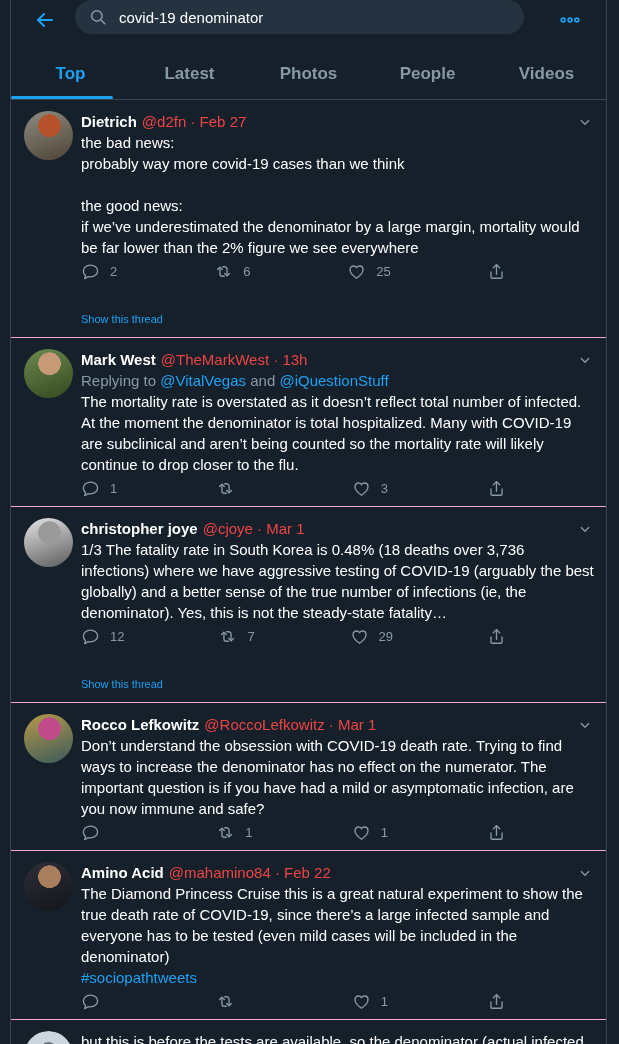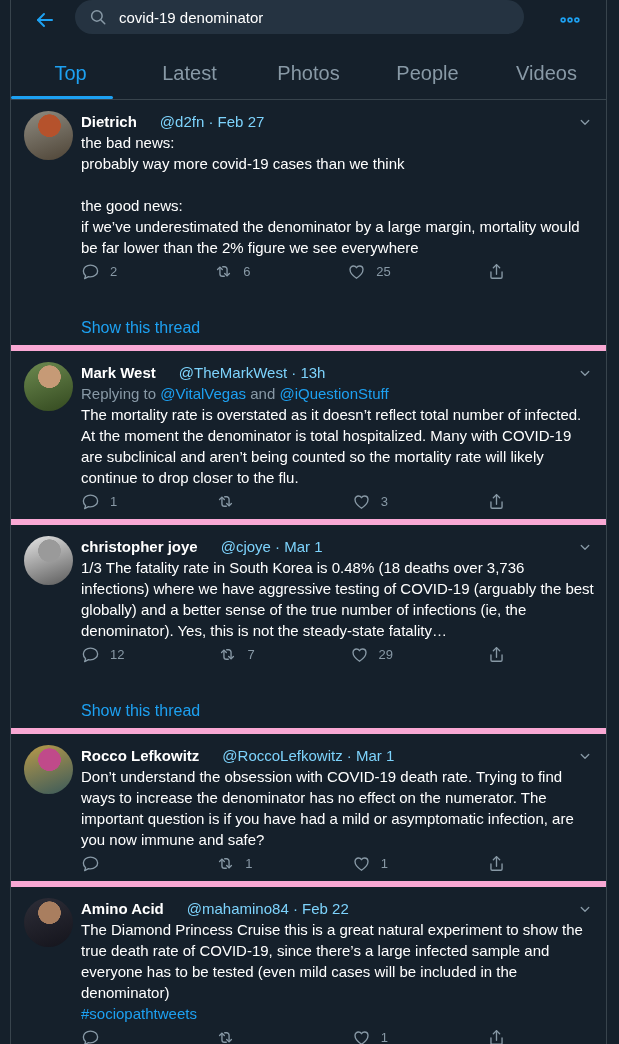"Top" .tab { font-size: 20px -> 17px; font-weight: 400 -> 700 }
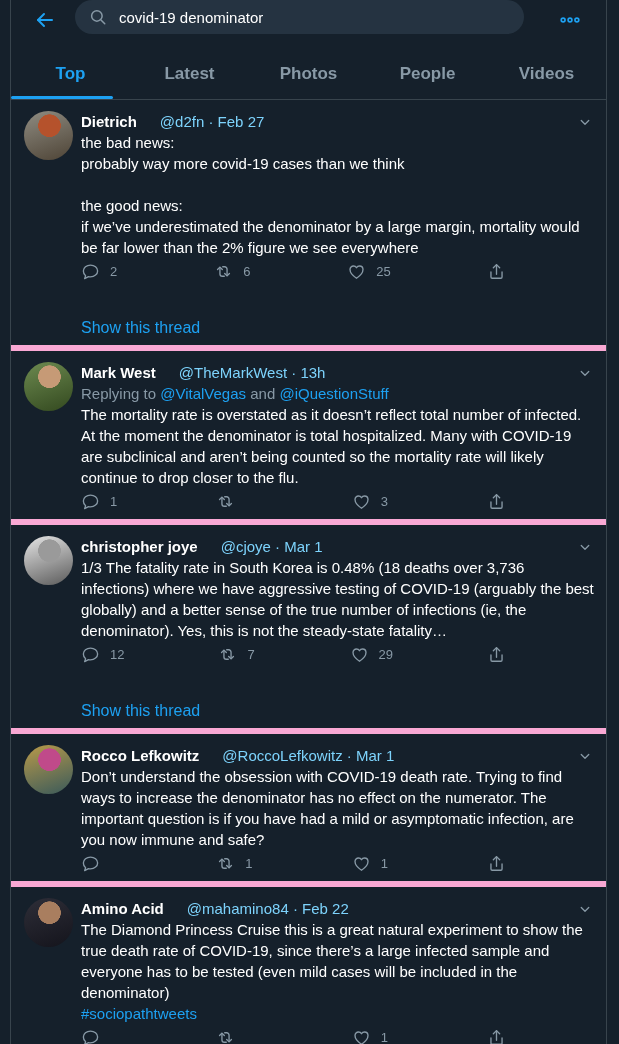"Dietrich" .tweet { border-bottom: 6px solid #f9a8d4 -> 1px solid #f9a8d4 }
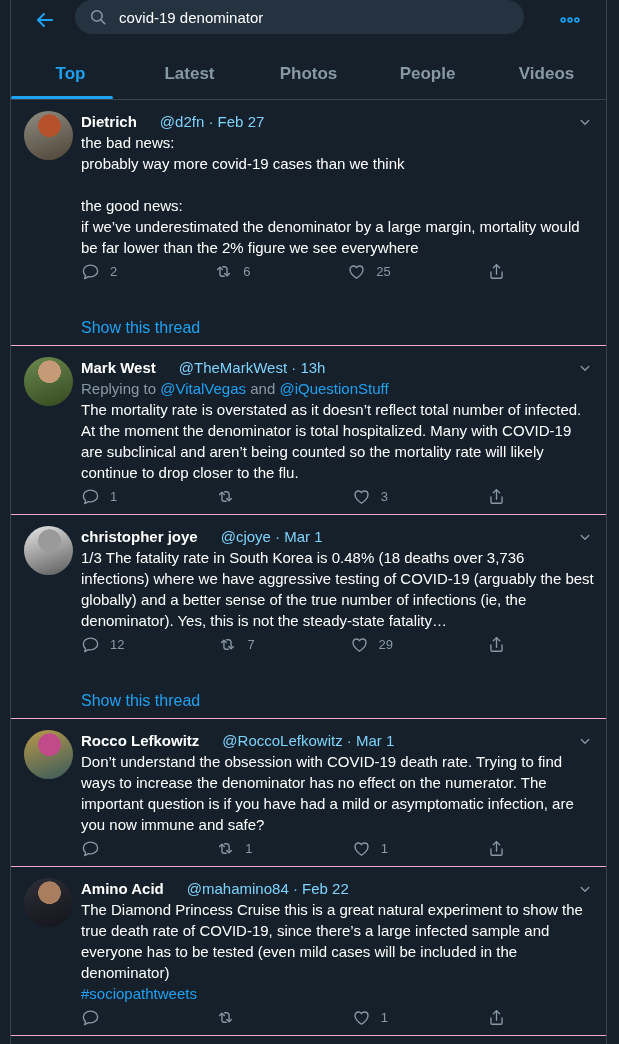"@d2fn · Feb 27" .handle { color: #7dd3fc -> #ef4444; margin-left: 23px -> 5px }
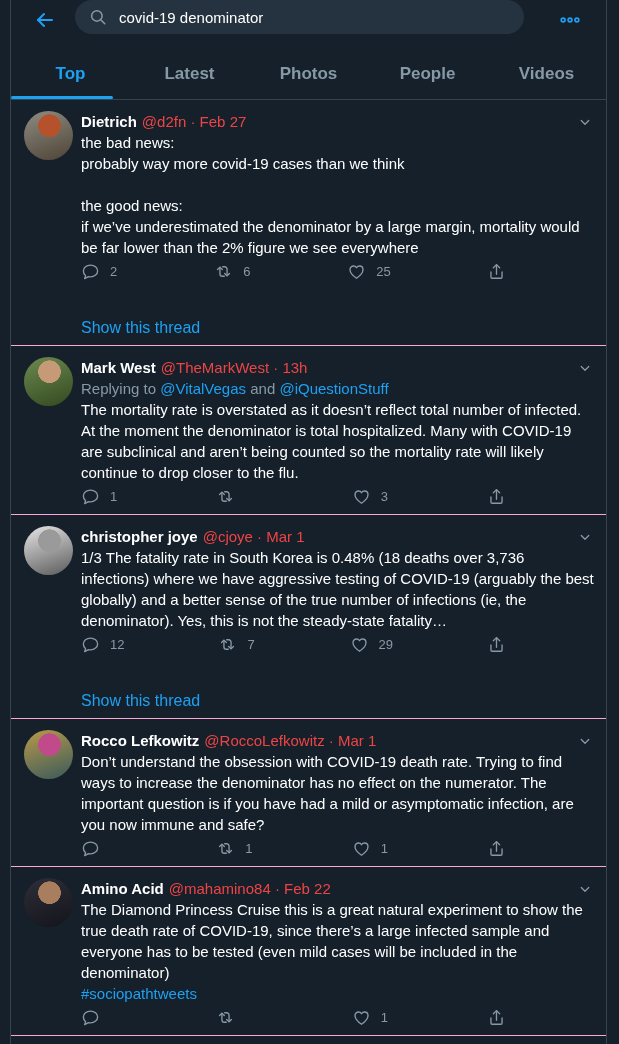"Show this thread" .thread-link { font-size: 16px -> 11px; margin-top: 18px -> 10px }
